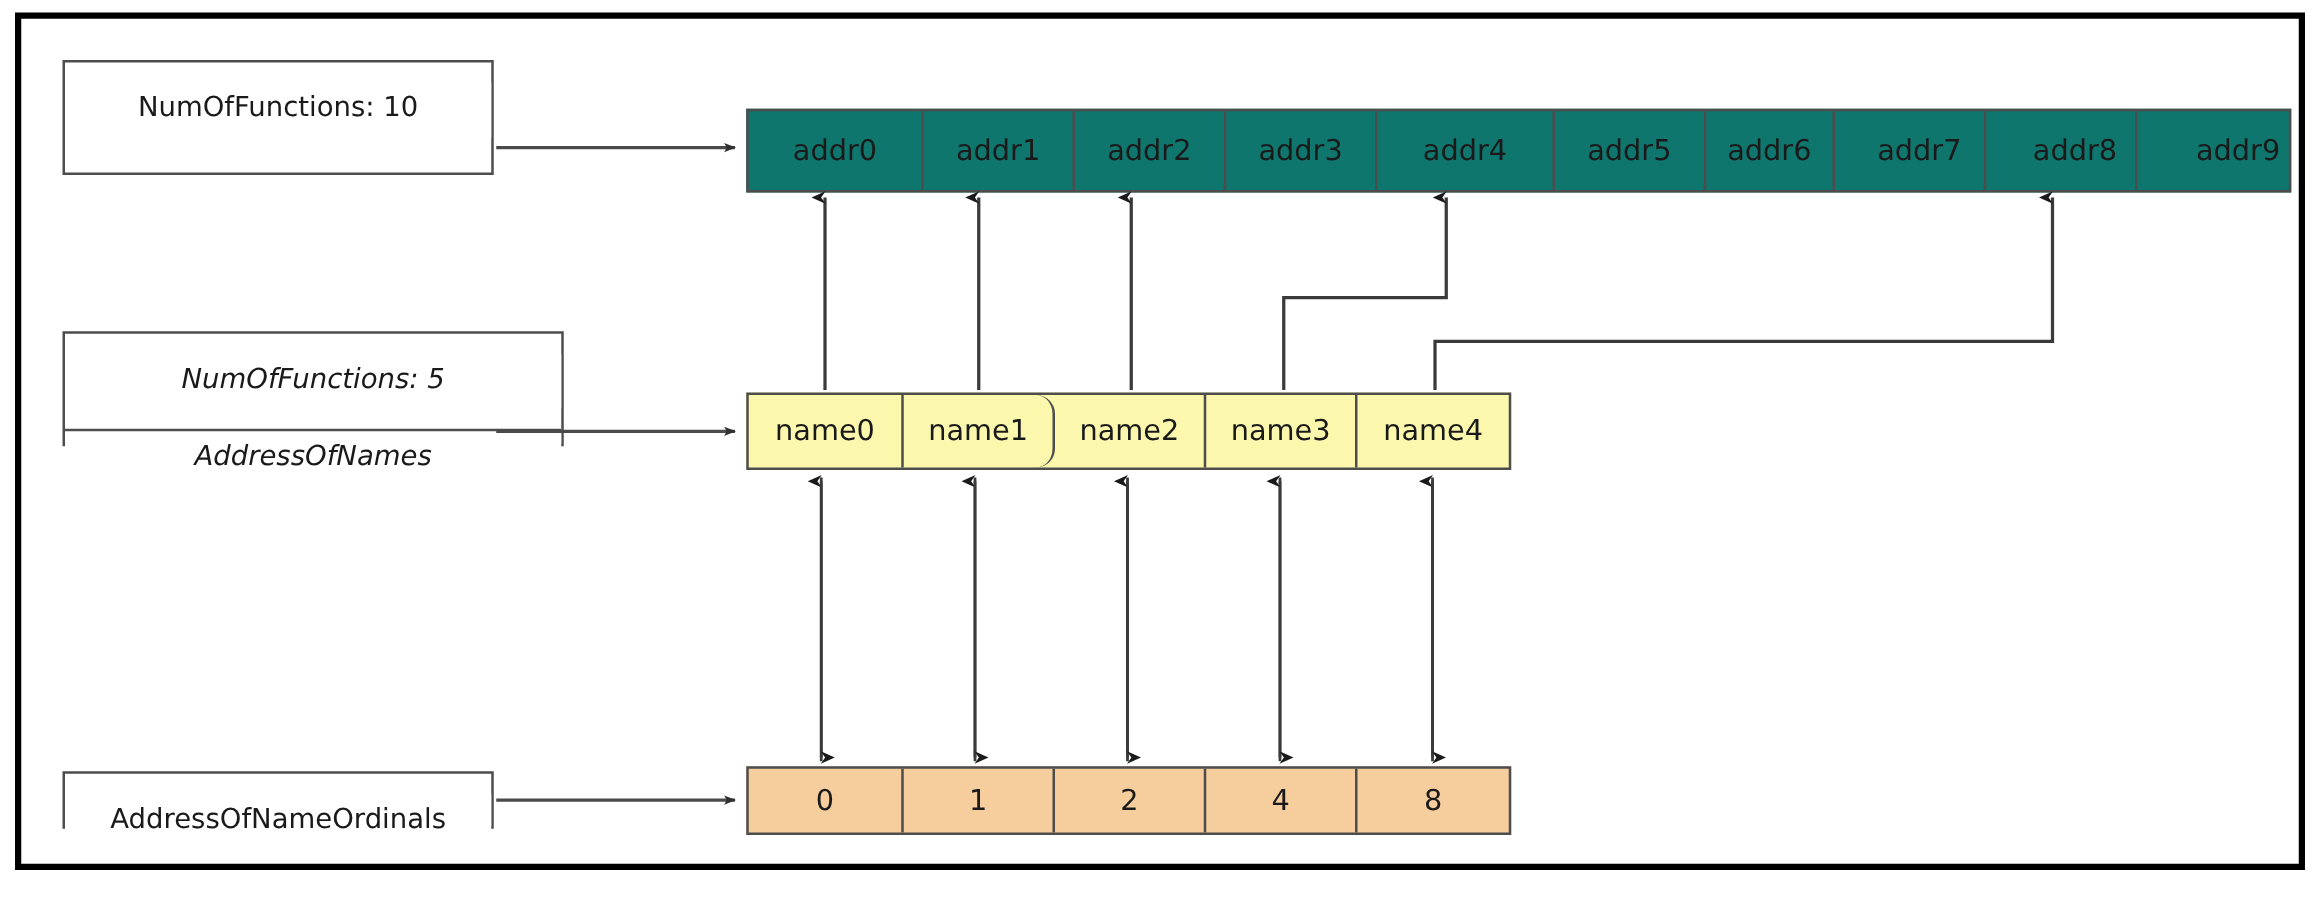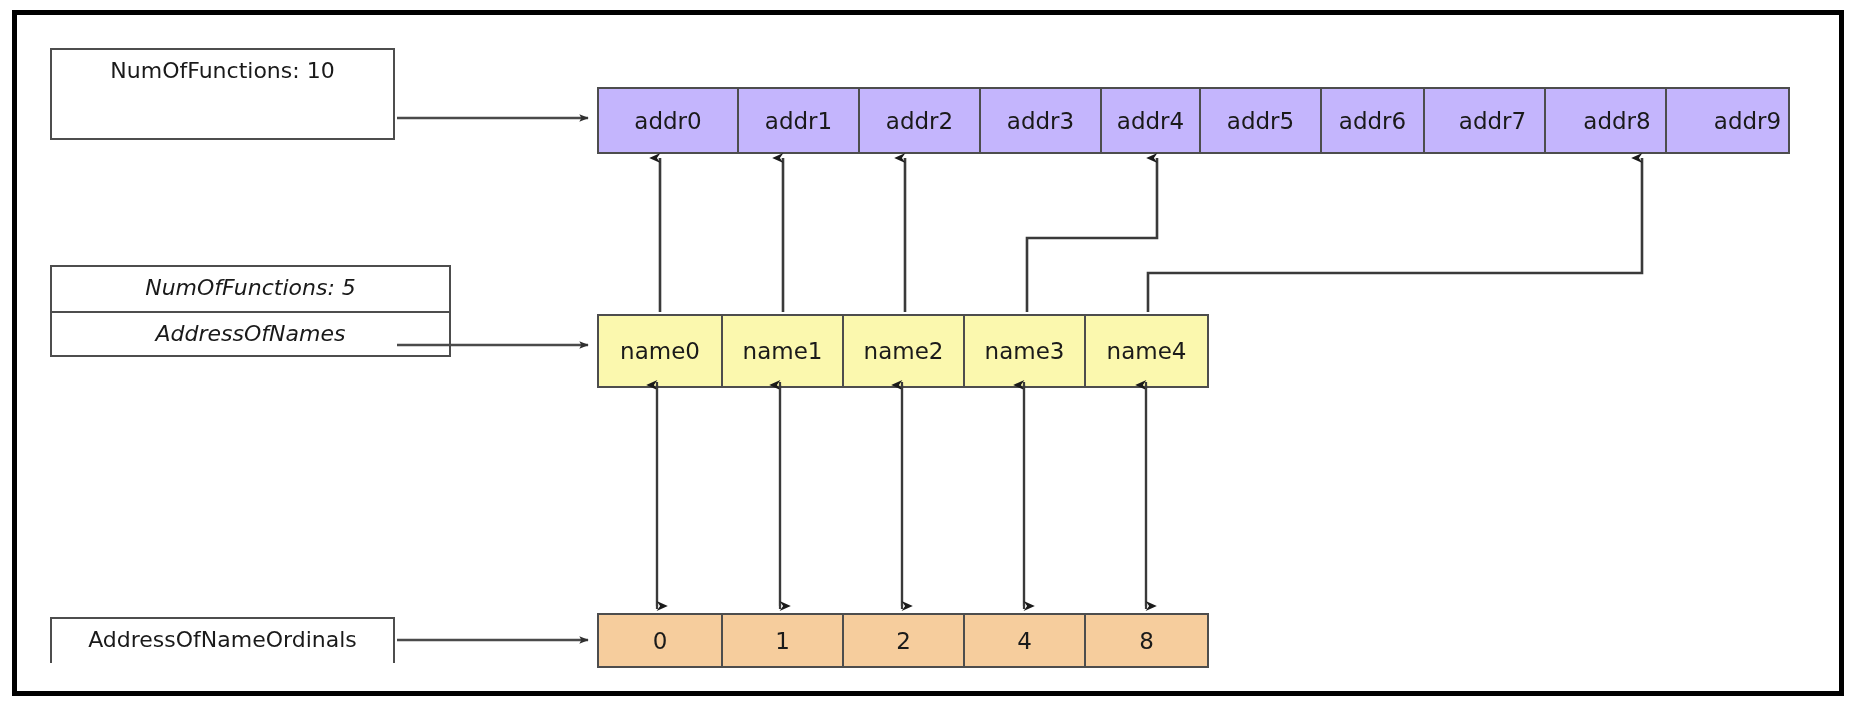"NumOfFunctions: 10" .desc-row { margin-top: none -> 16px }
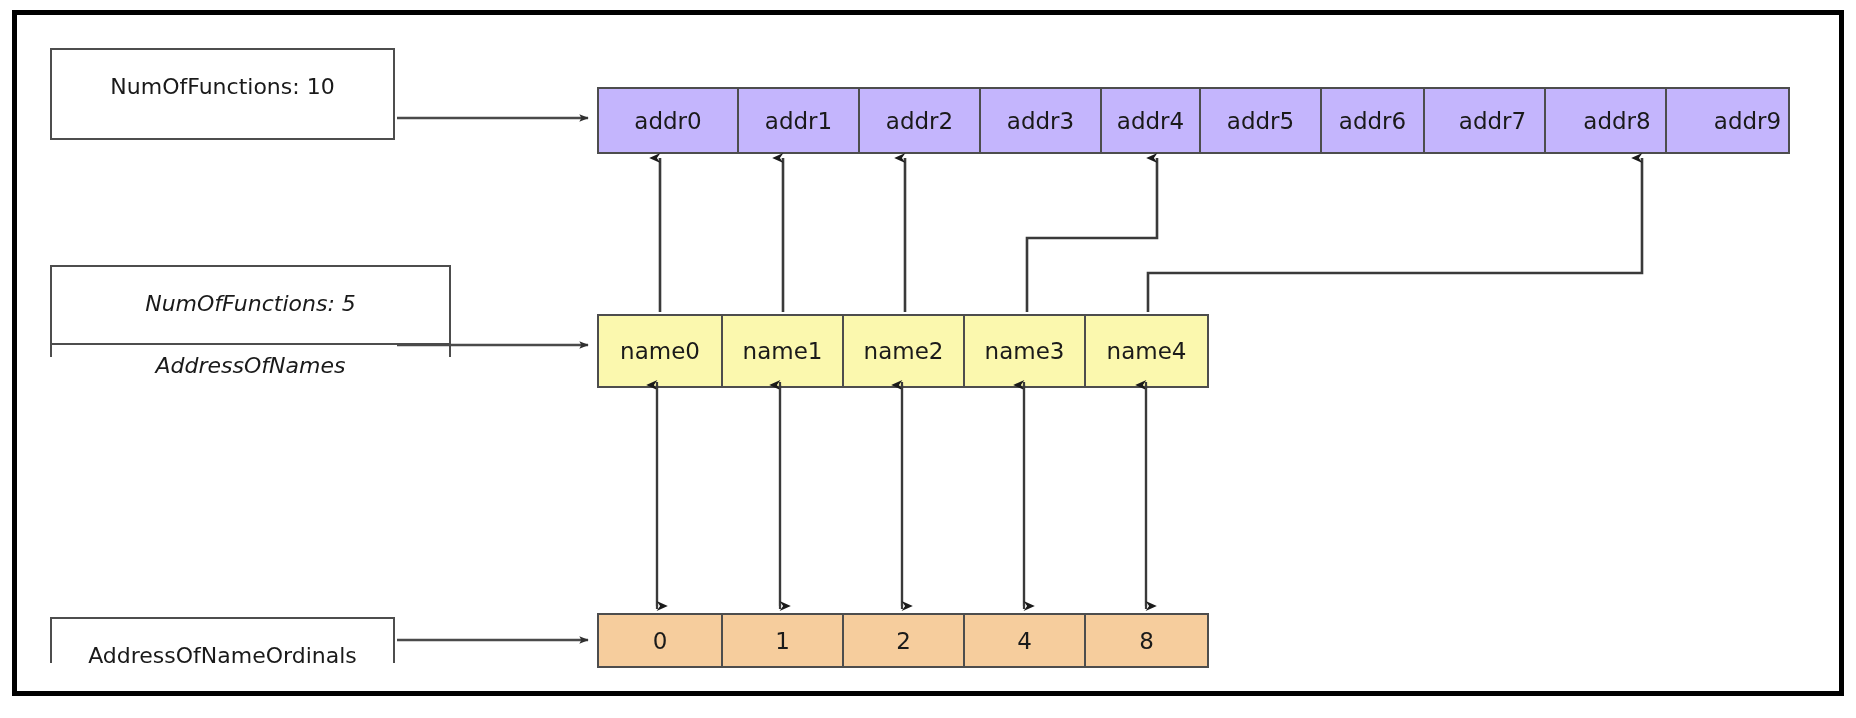"addr0" .row-addr { background: #c4b5fd -> #0f766e }
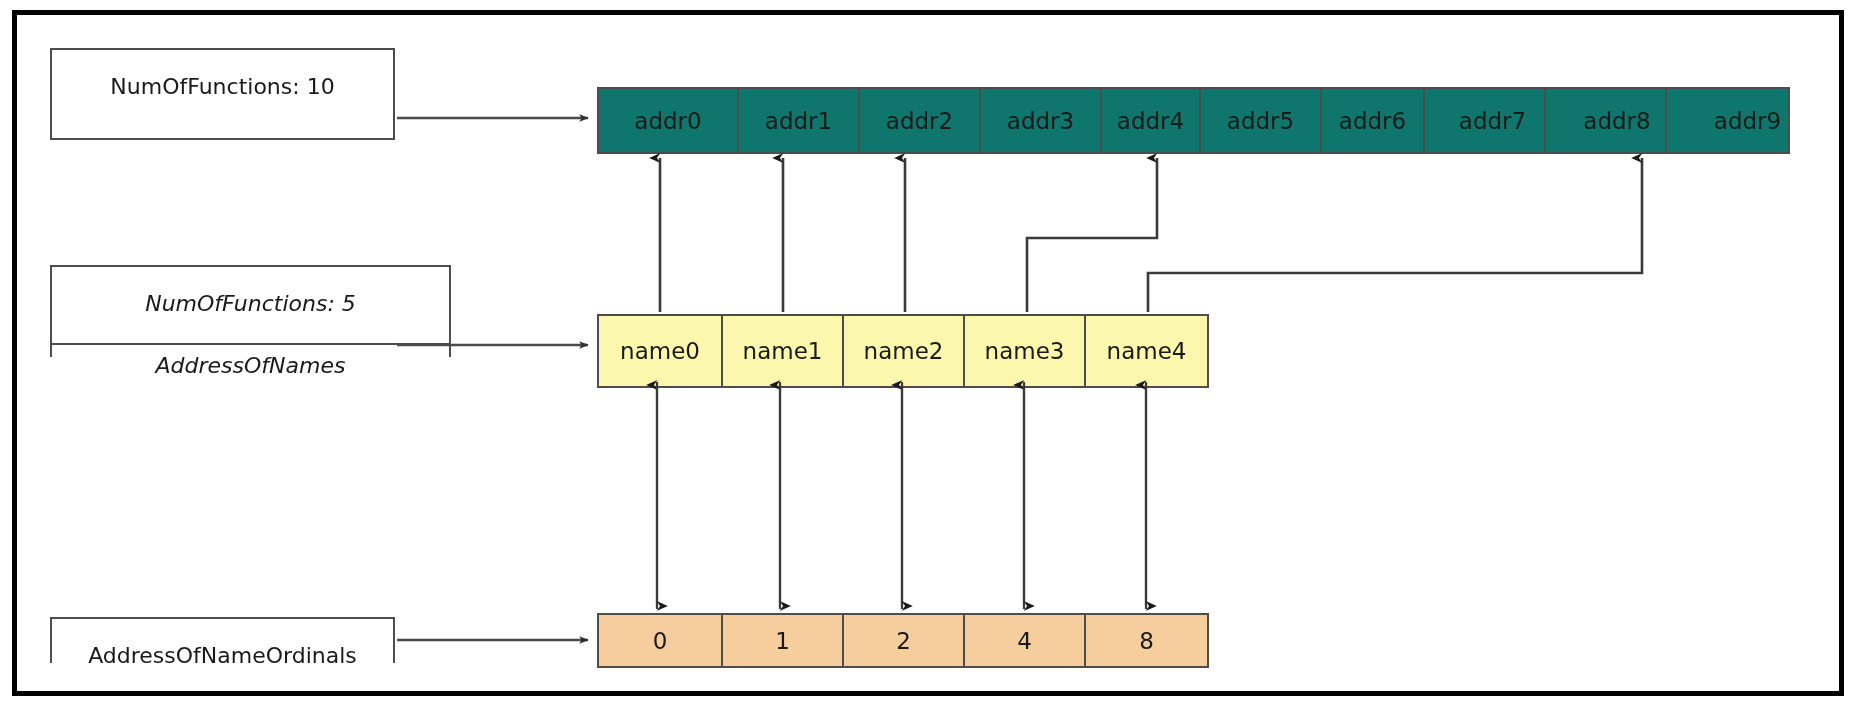"addr4" div.cell { width: 99px -> 142px }
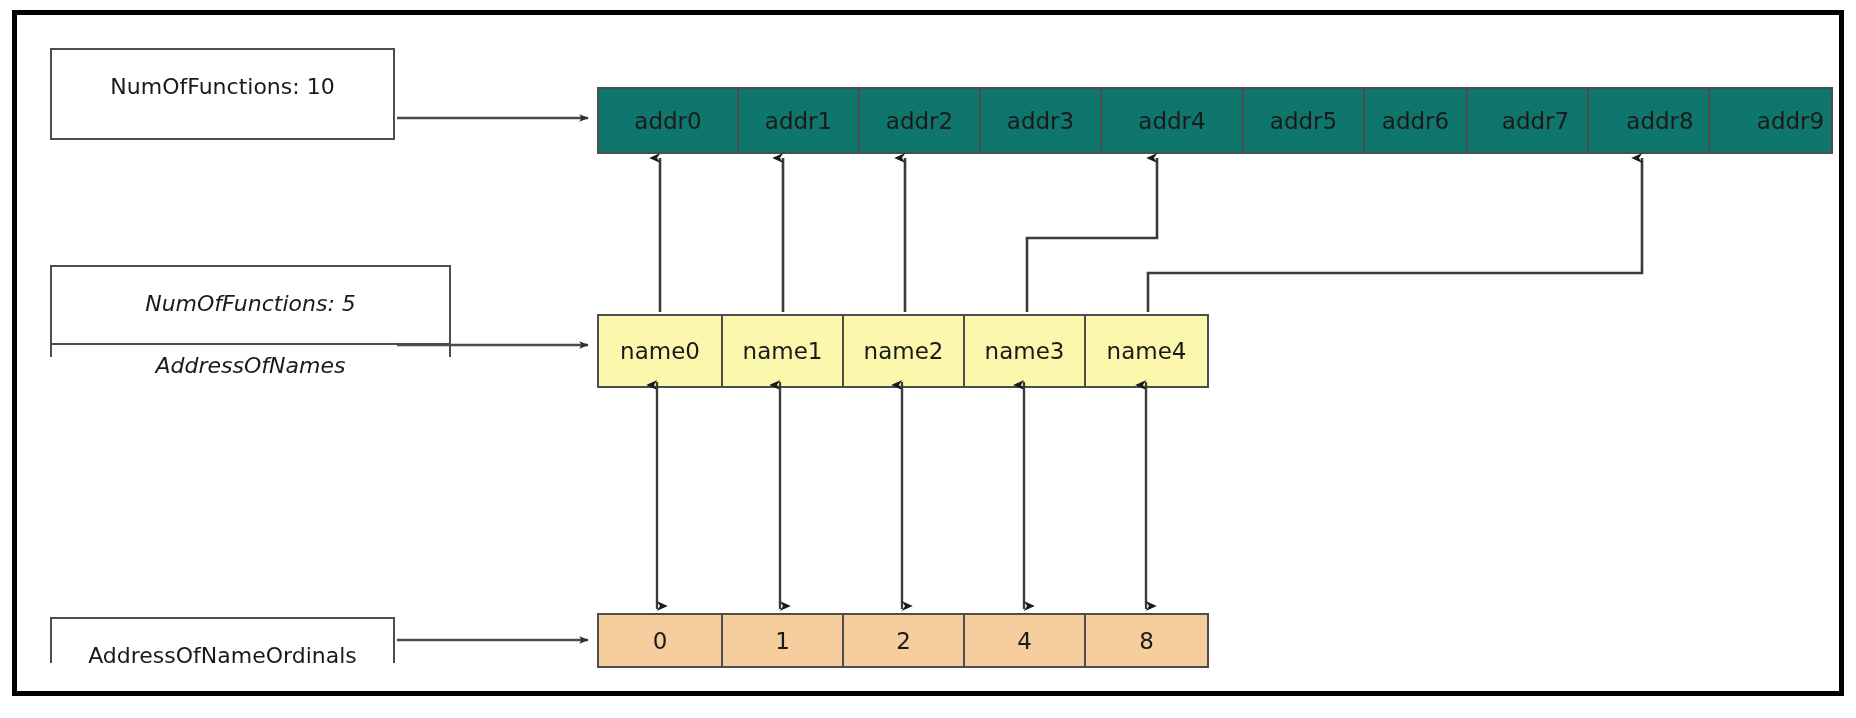"name0" div.array-row { height: 74px -> 62px }
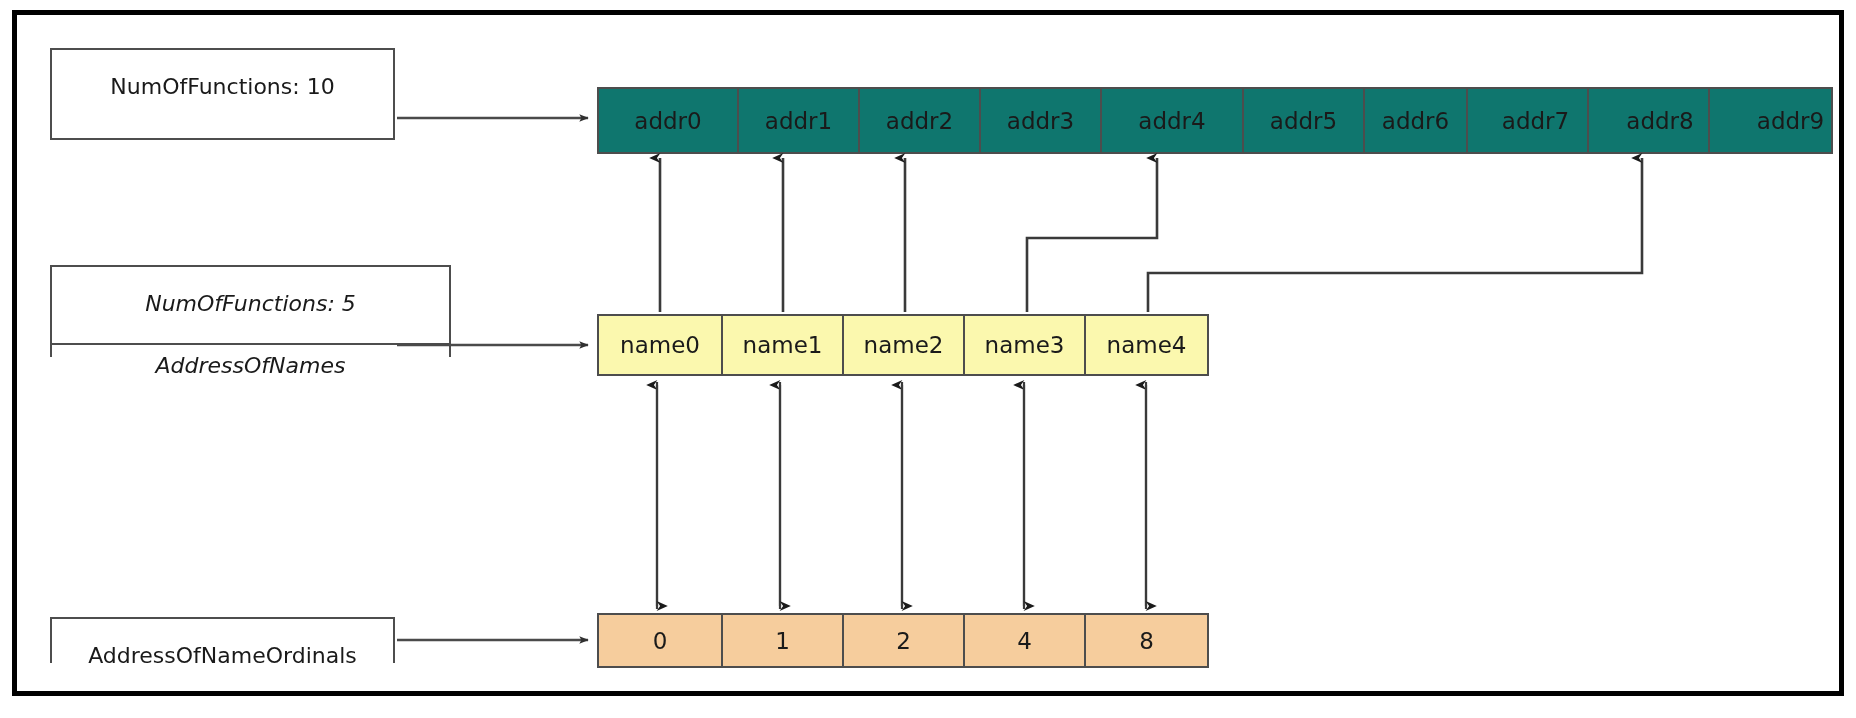"name1" div.cell { border-radius: none -> 15px }
